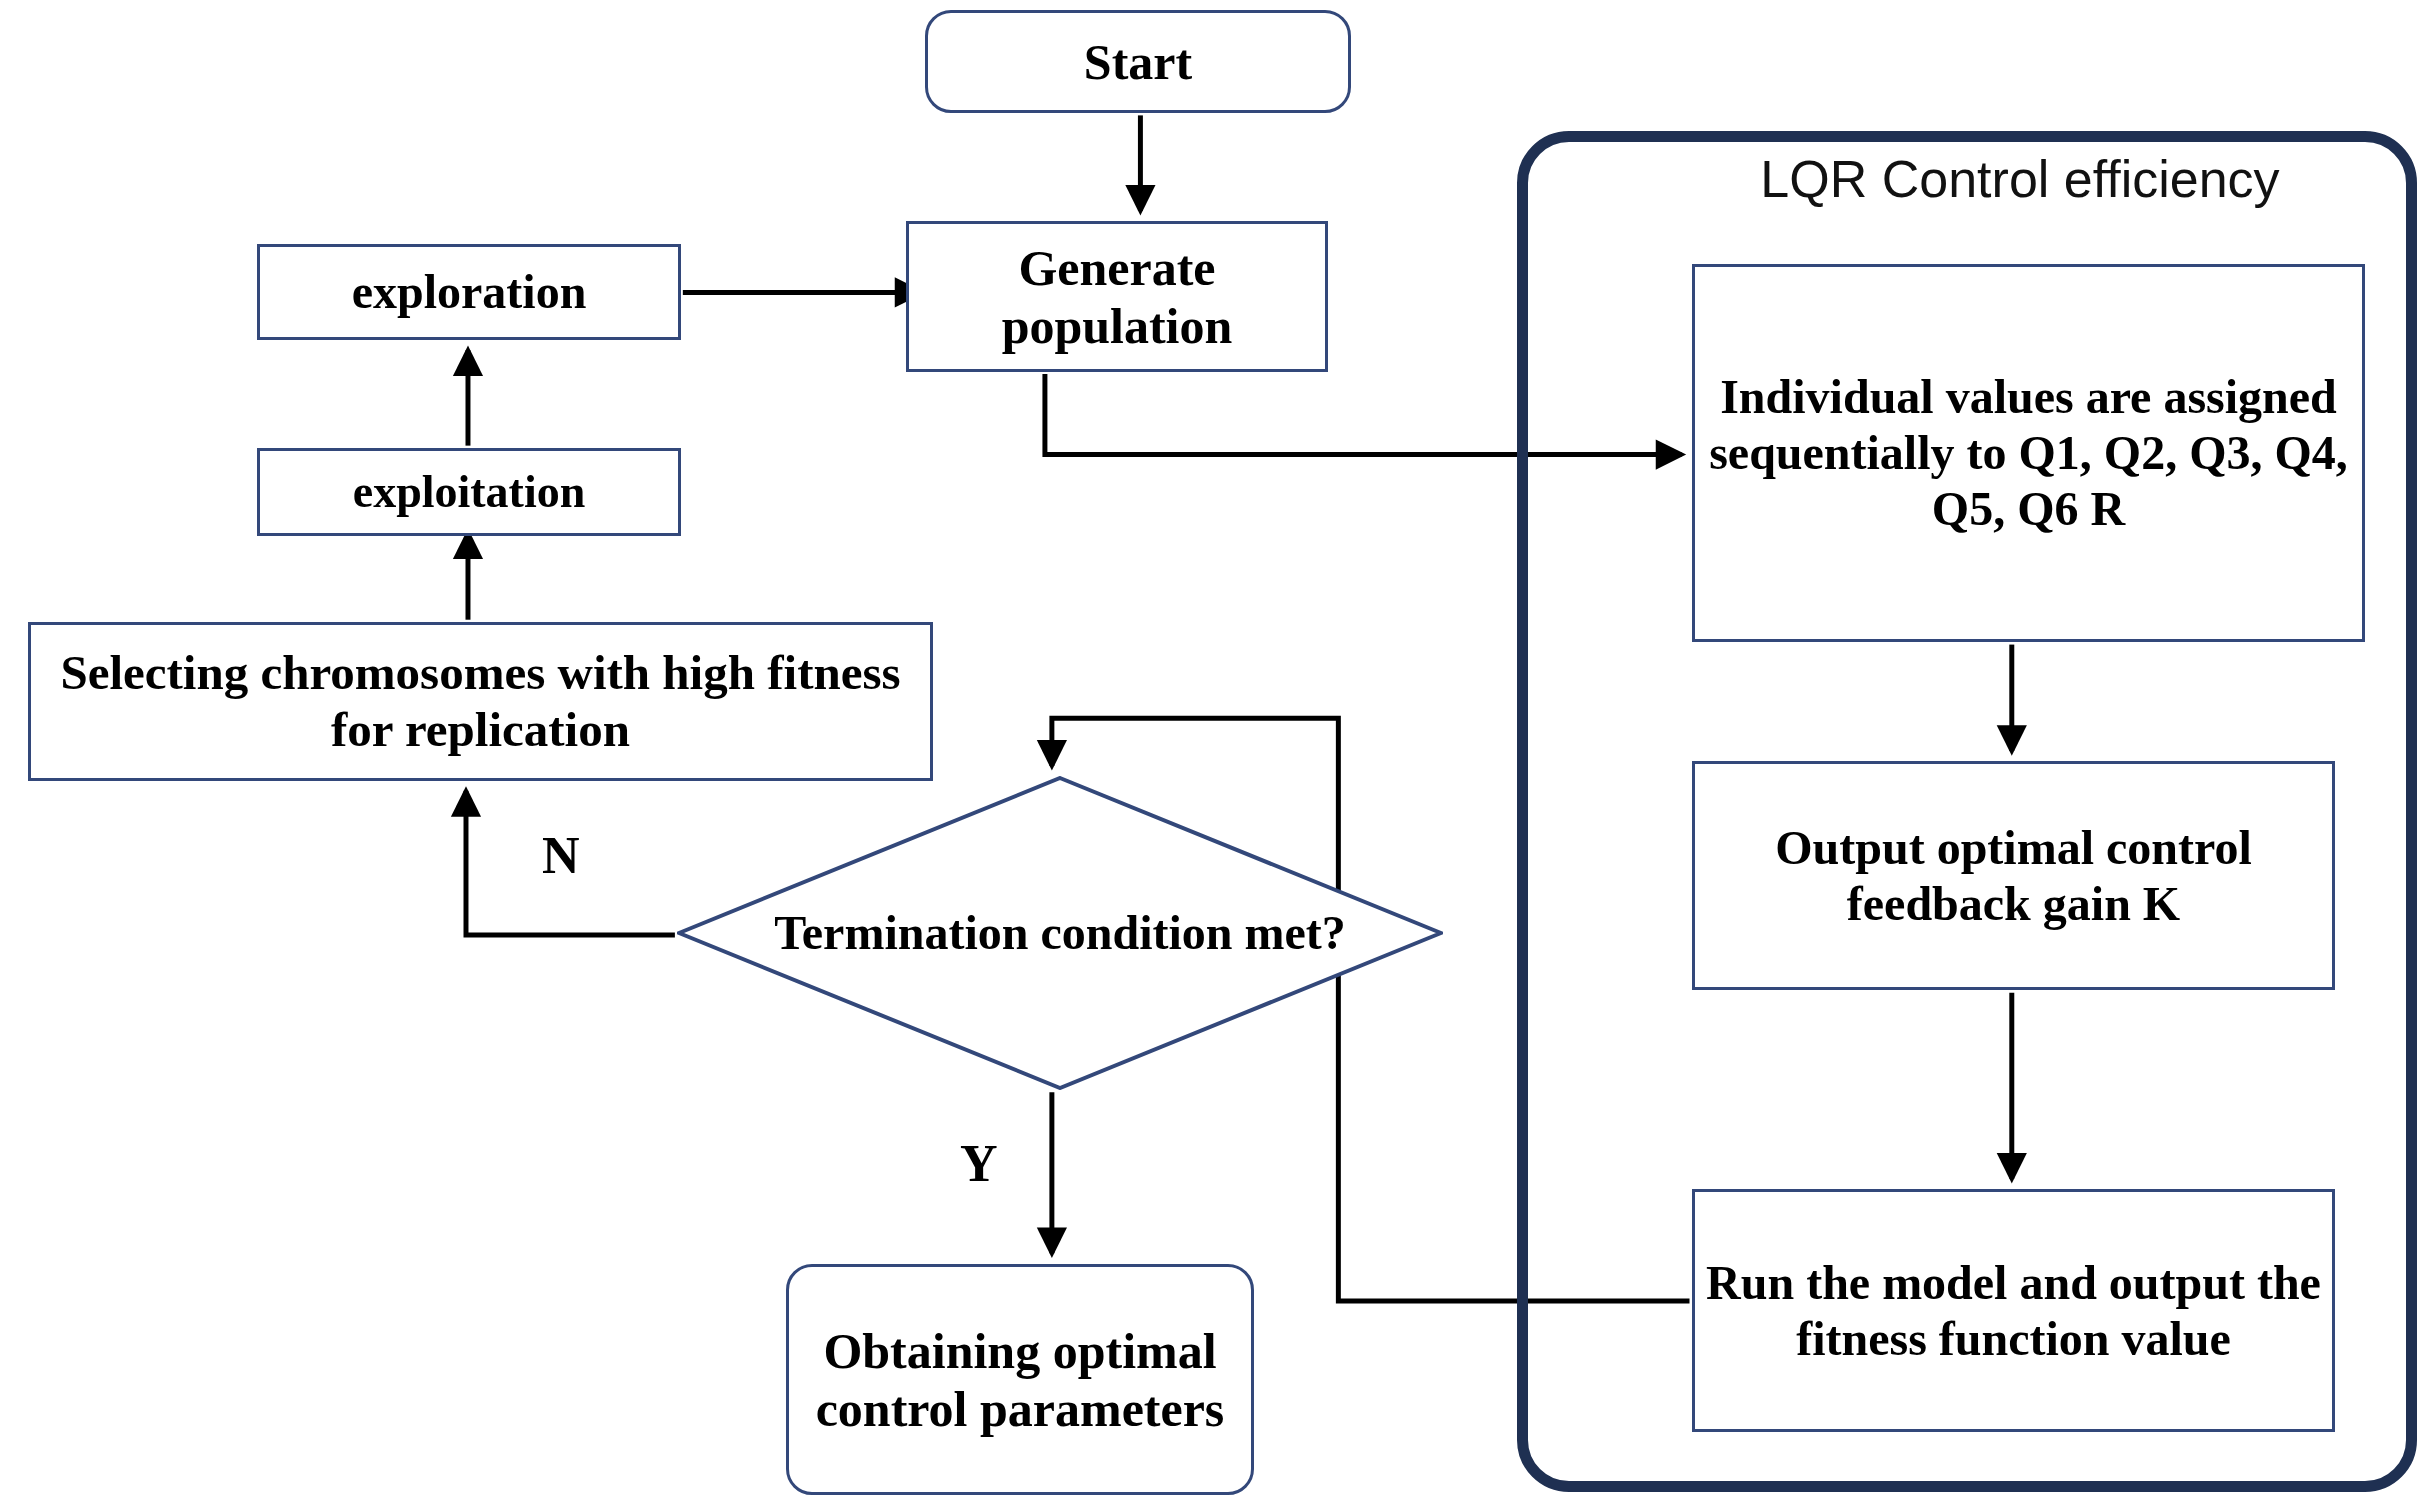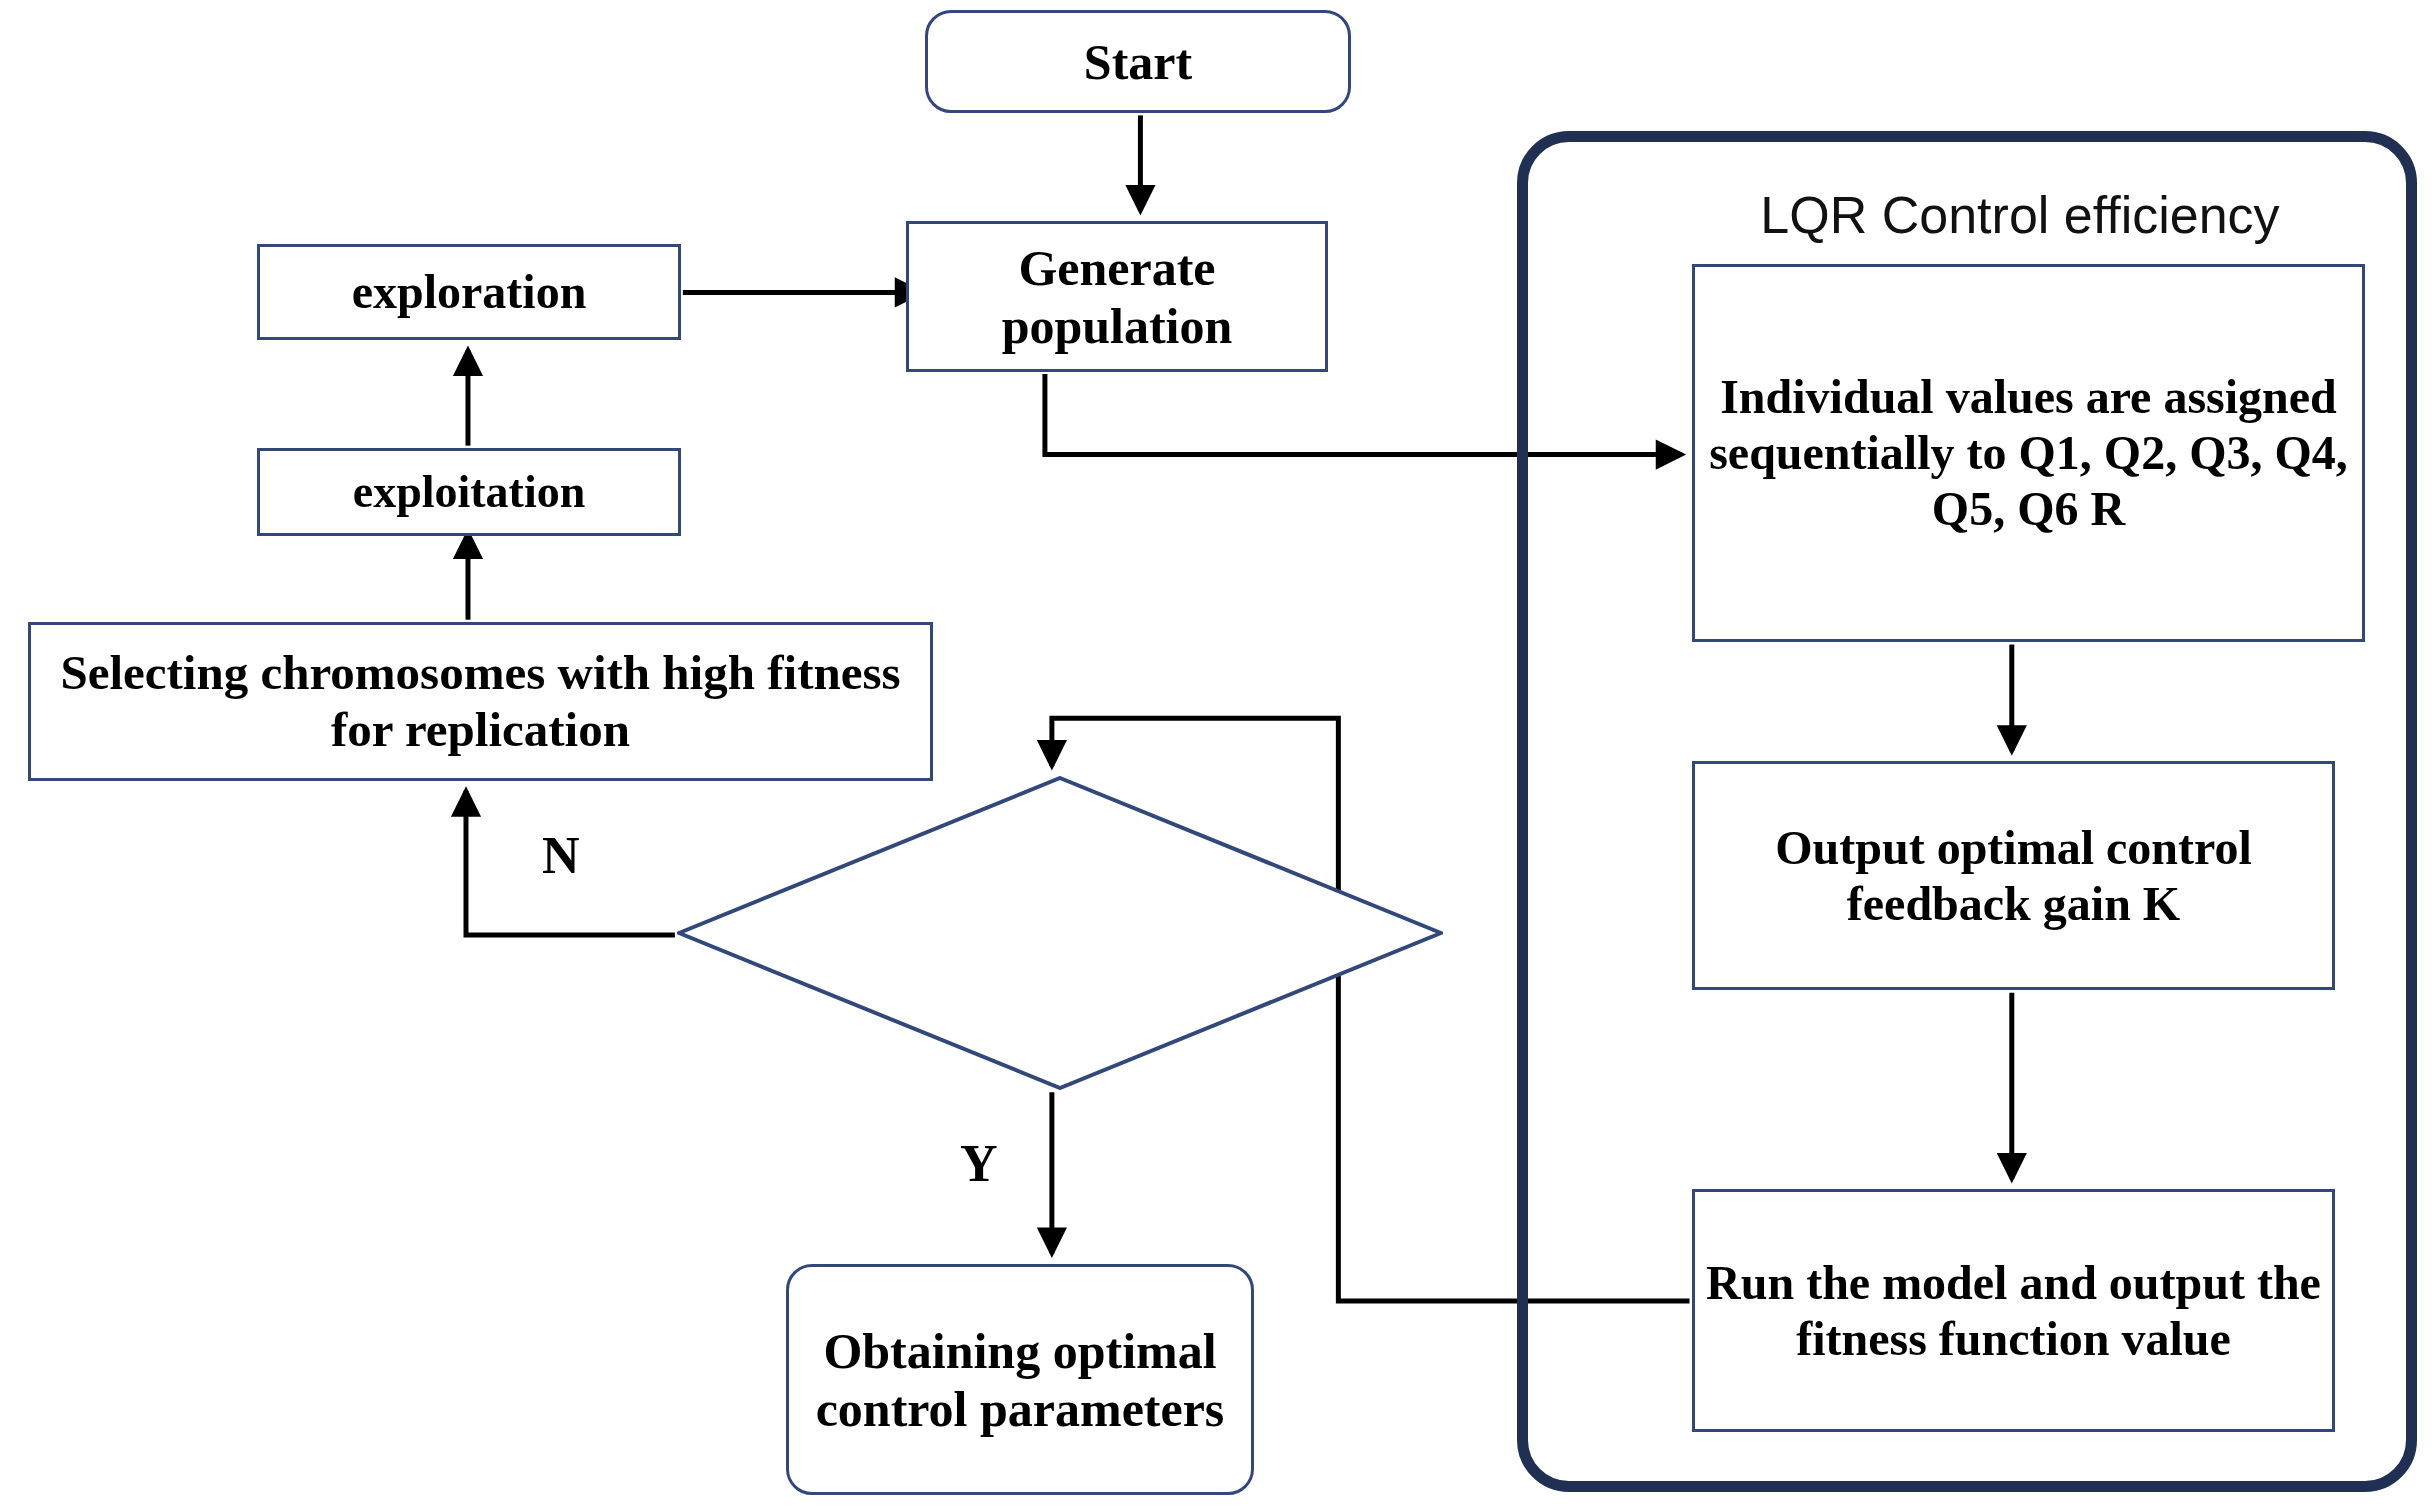"LQR Control efficiency" #lqr-title { margin-top: 36px -> none }
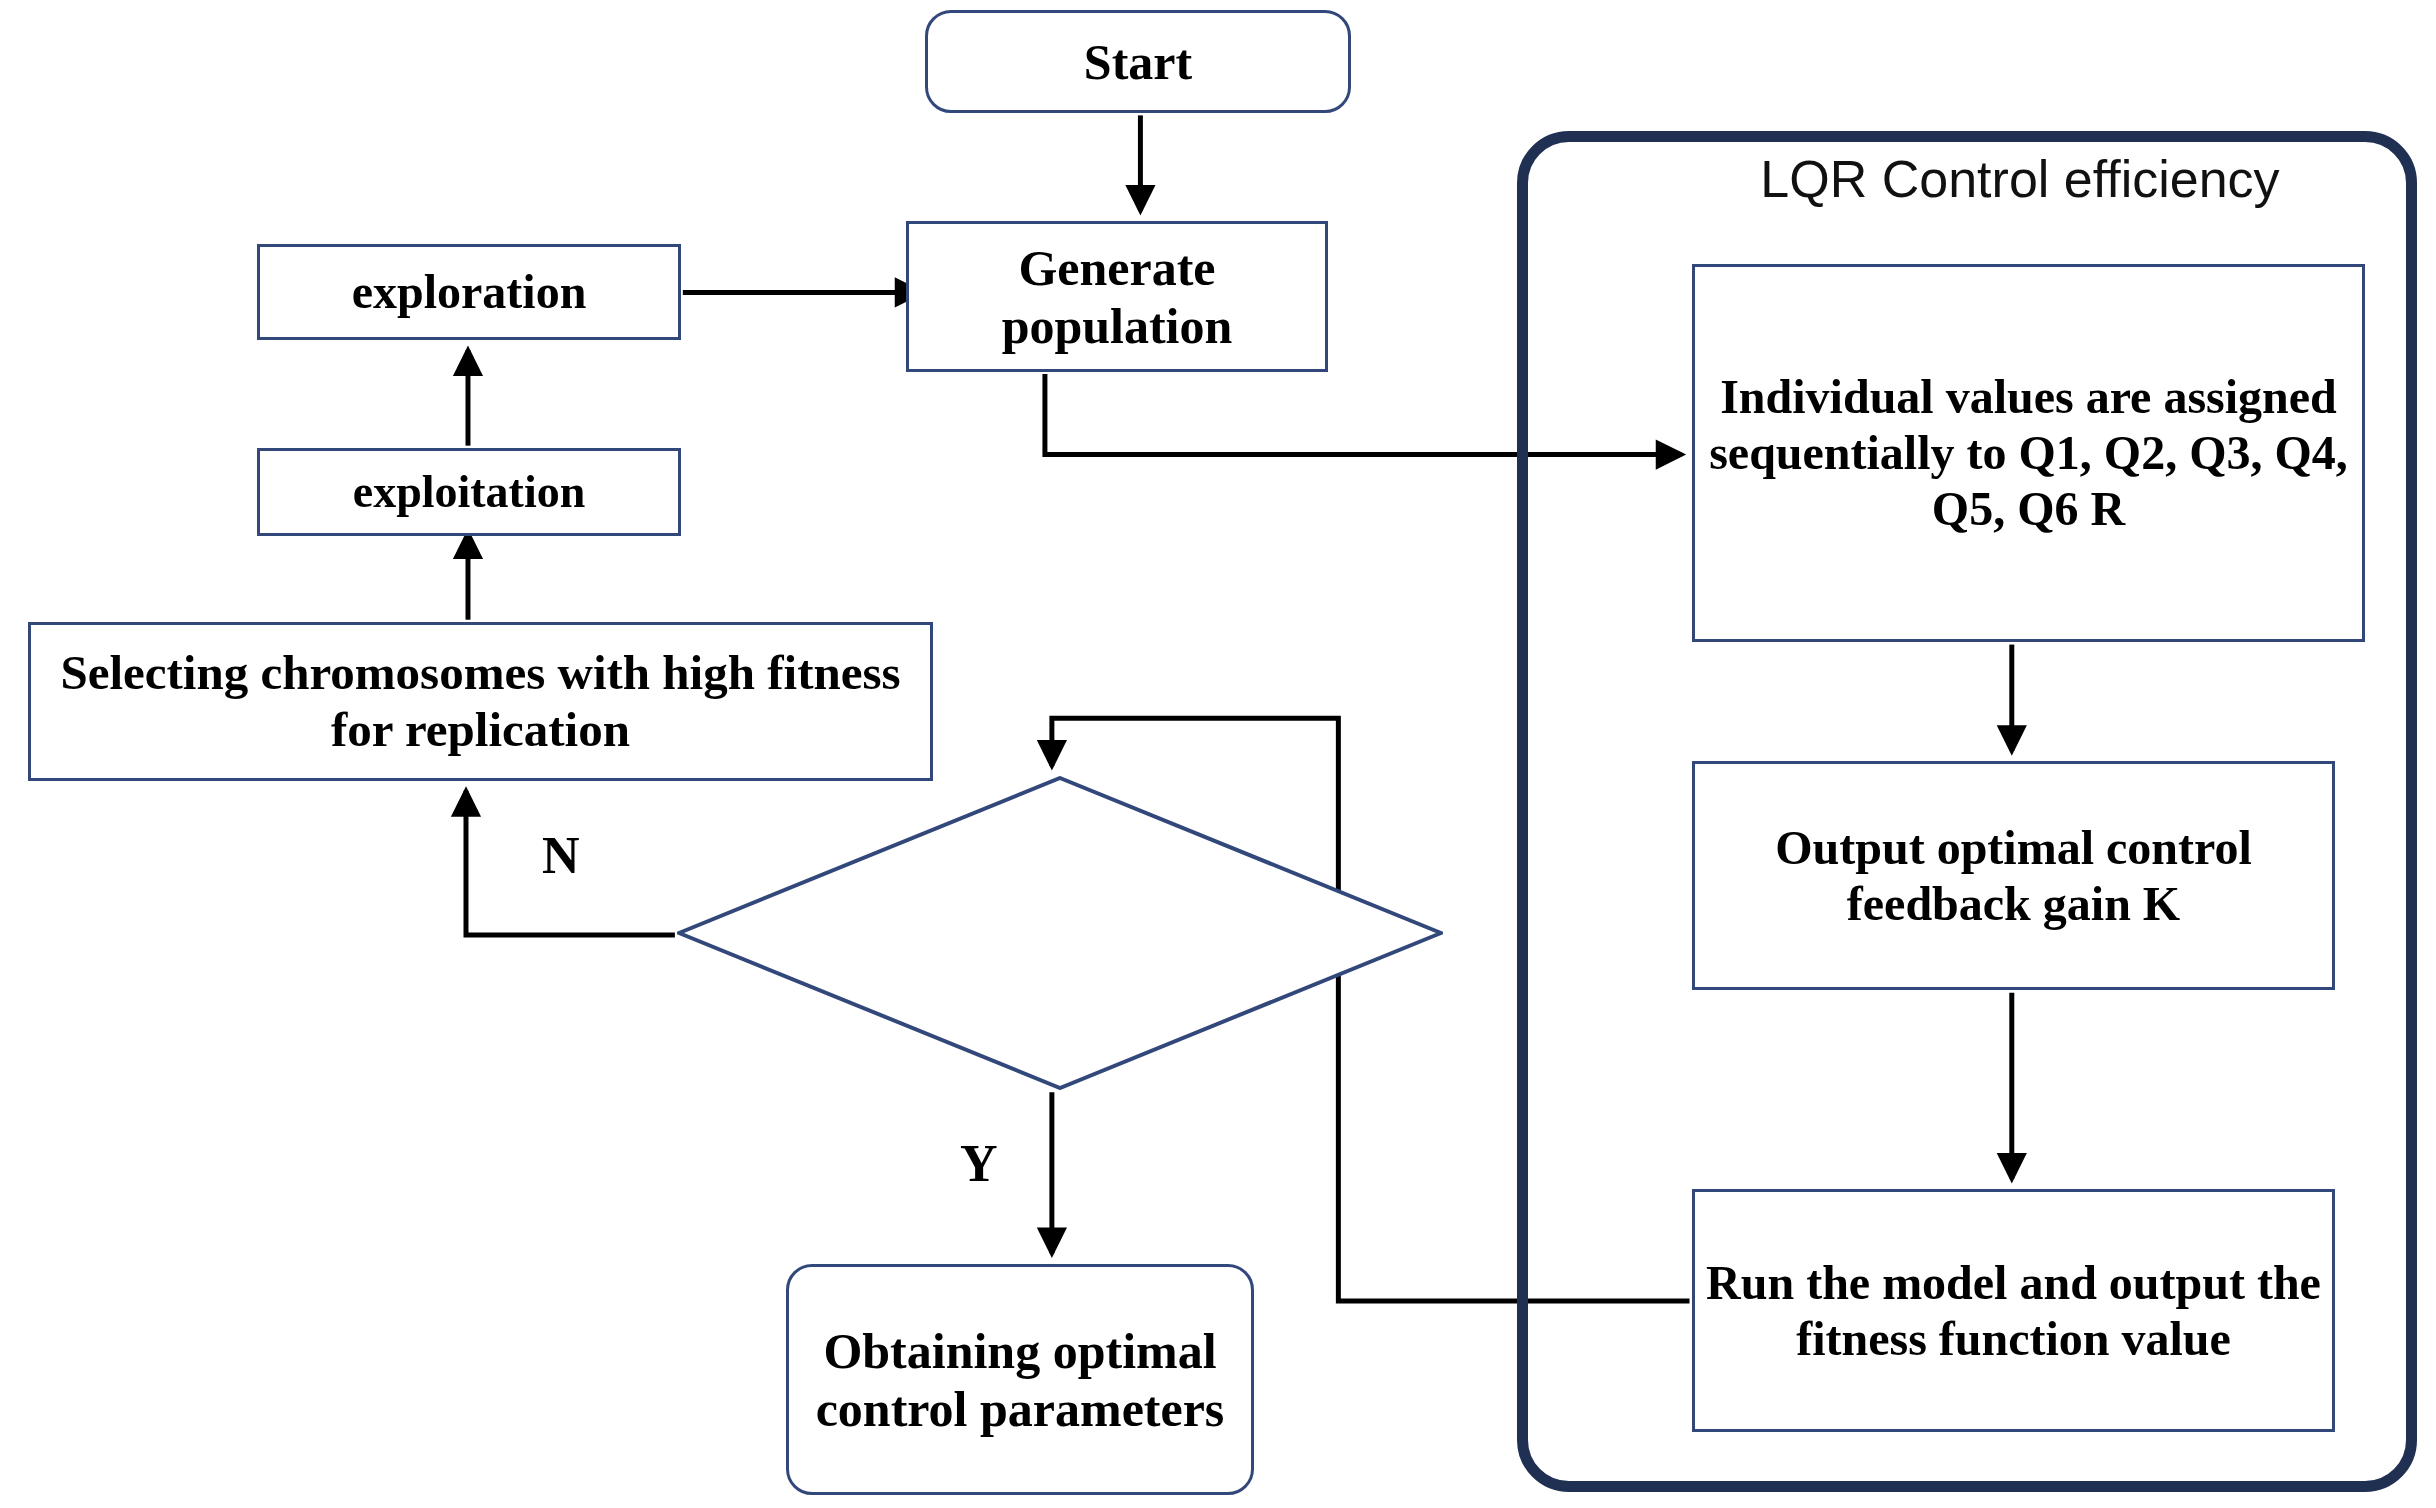"Termination condition met?" span.dlabel { html: none -> <span>Termination condition met?</span> }
